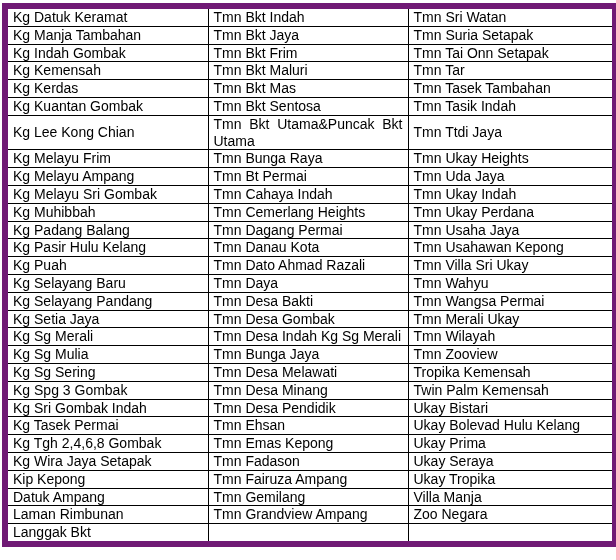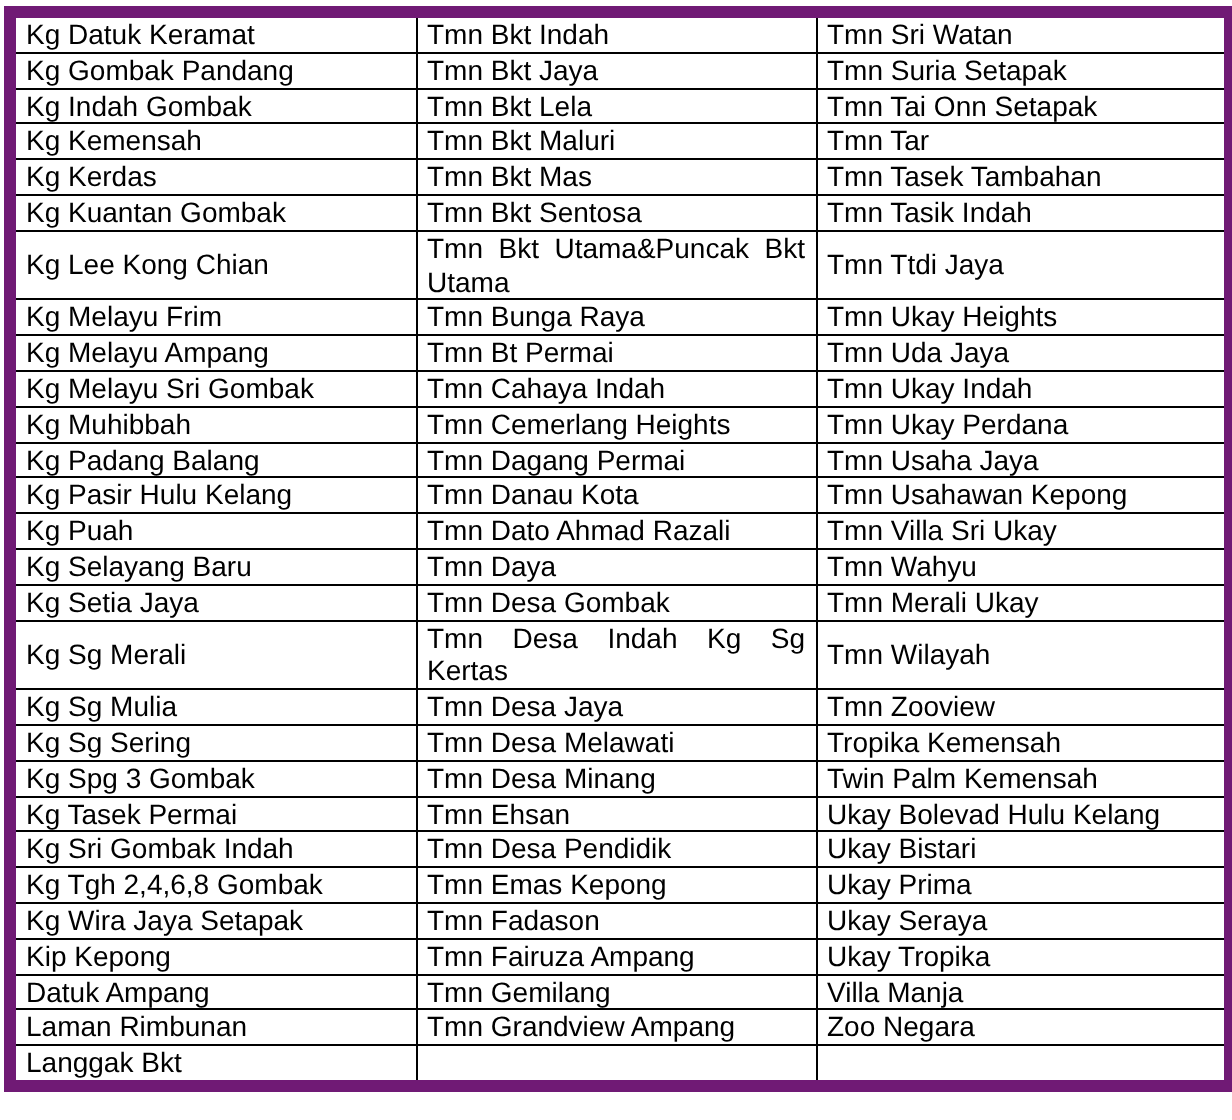"Kg Gombak Pandang" td { text: Gombak Pandang -> Manja Tambahan }
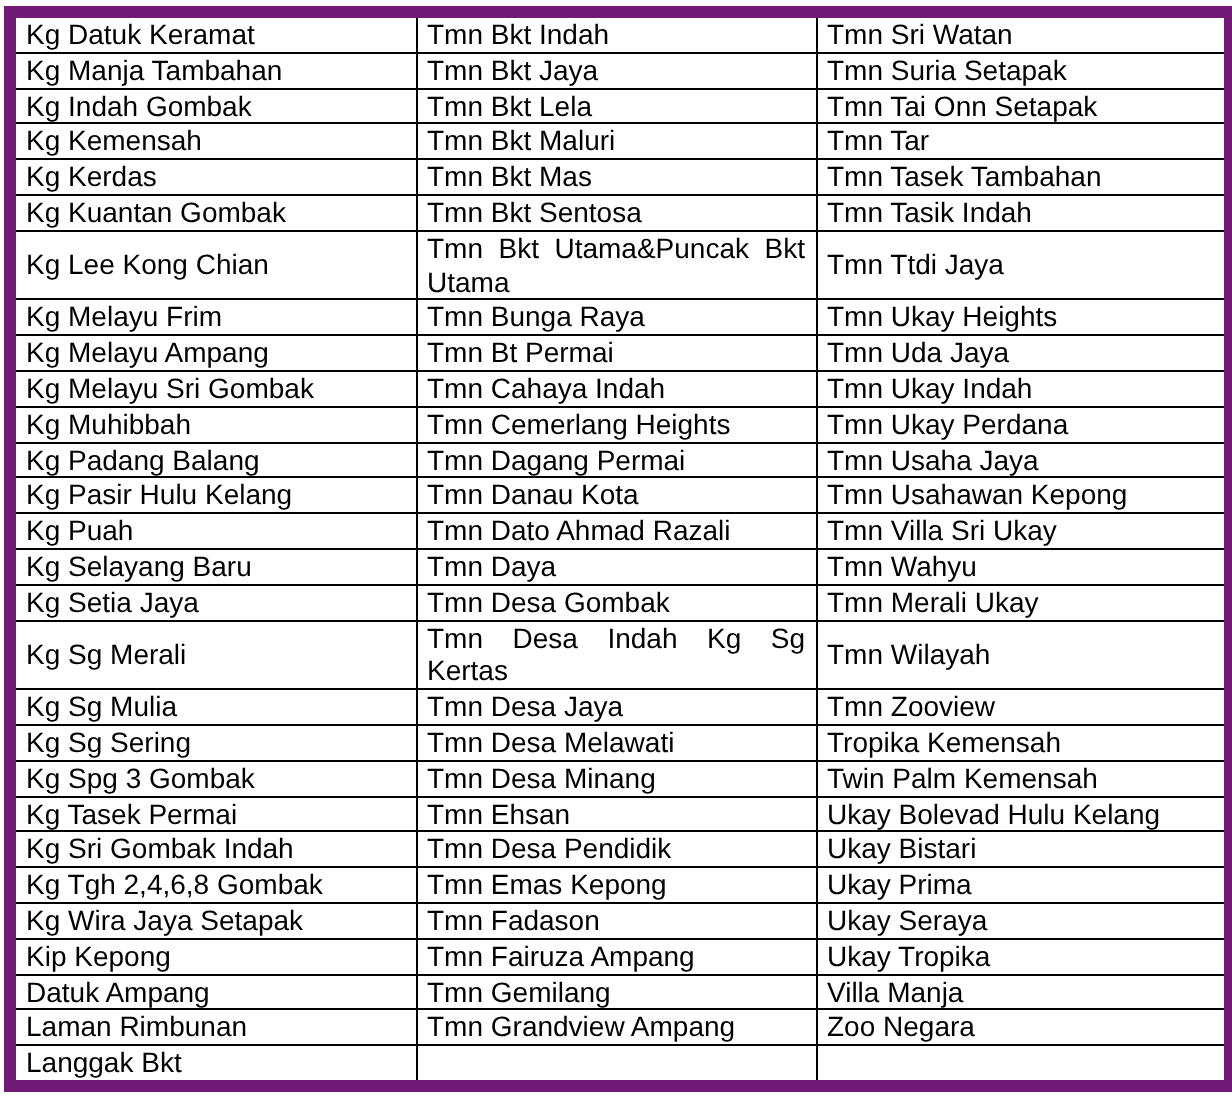"Tmn Bkt Lela" td { text: Lela -> Frim }
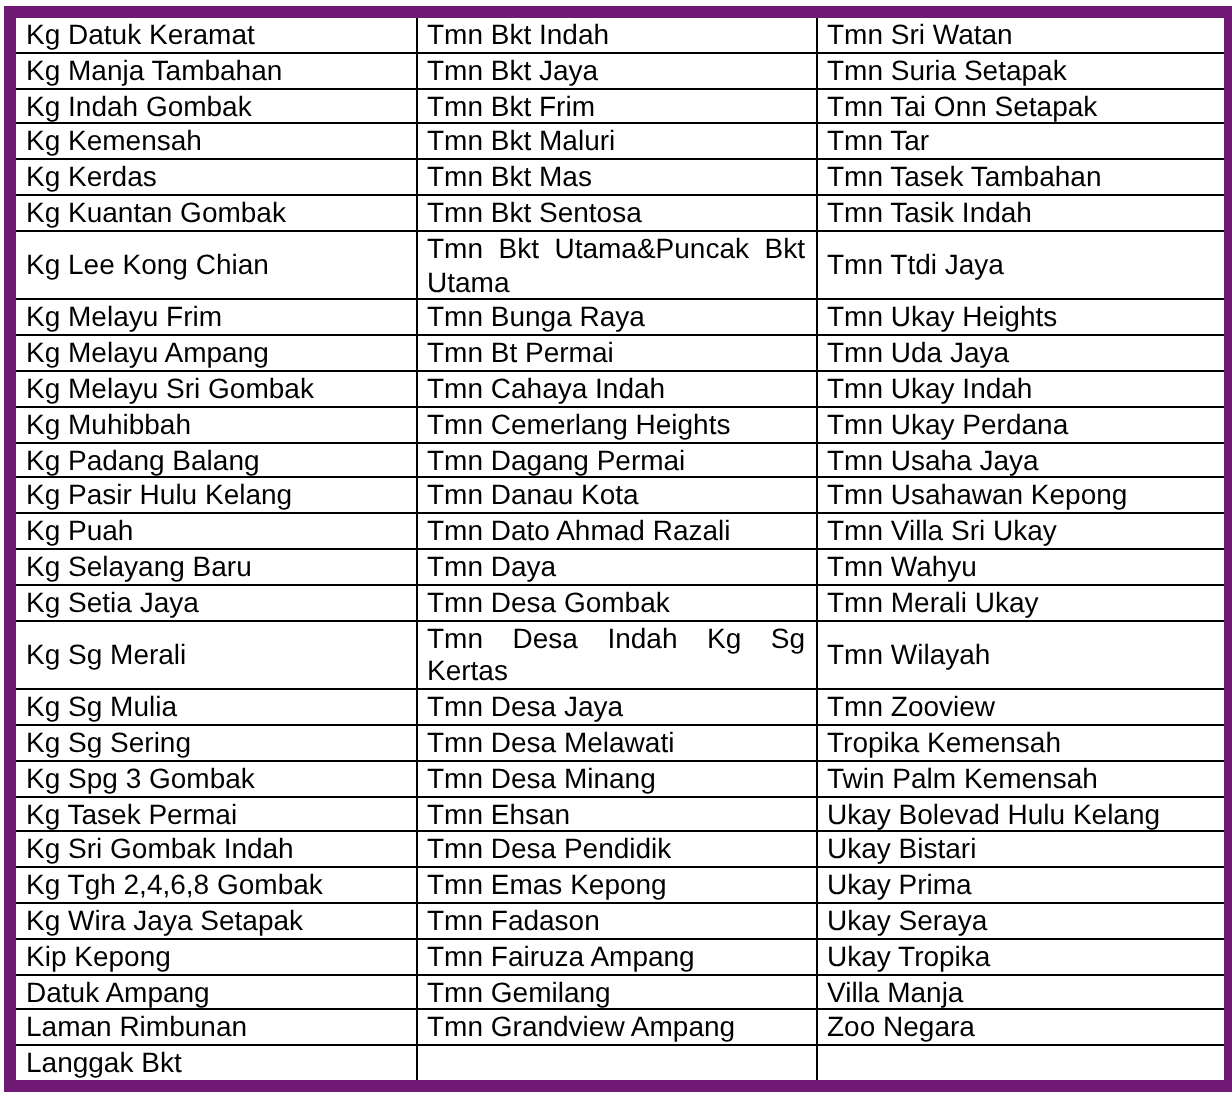"Kg Selayang Pandang" tr { html: none -> <tr> <td>Kg Selayang Pandang</td> <td>Tmn Desa Bakti</td> <td>Tmn Wangsa Permai</td> </tr> }
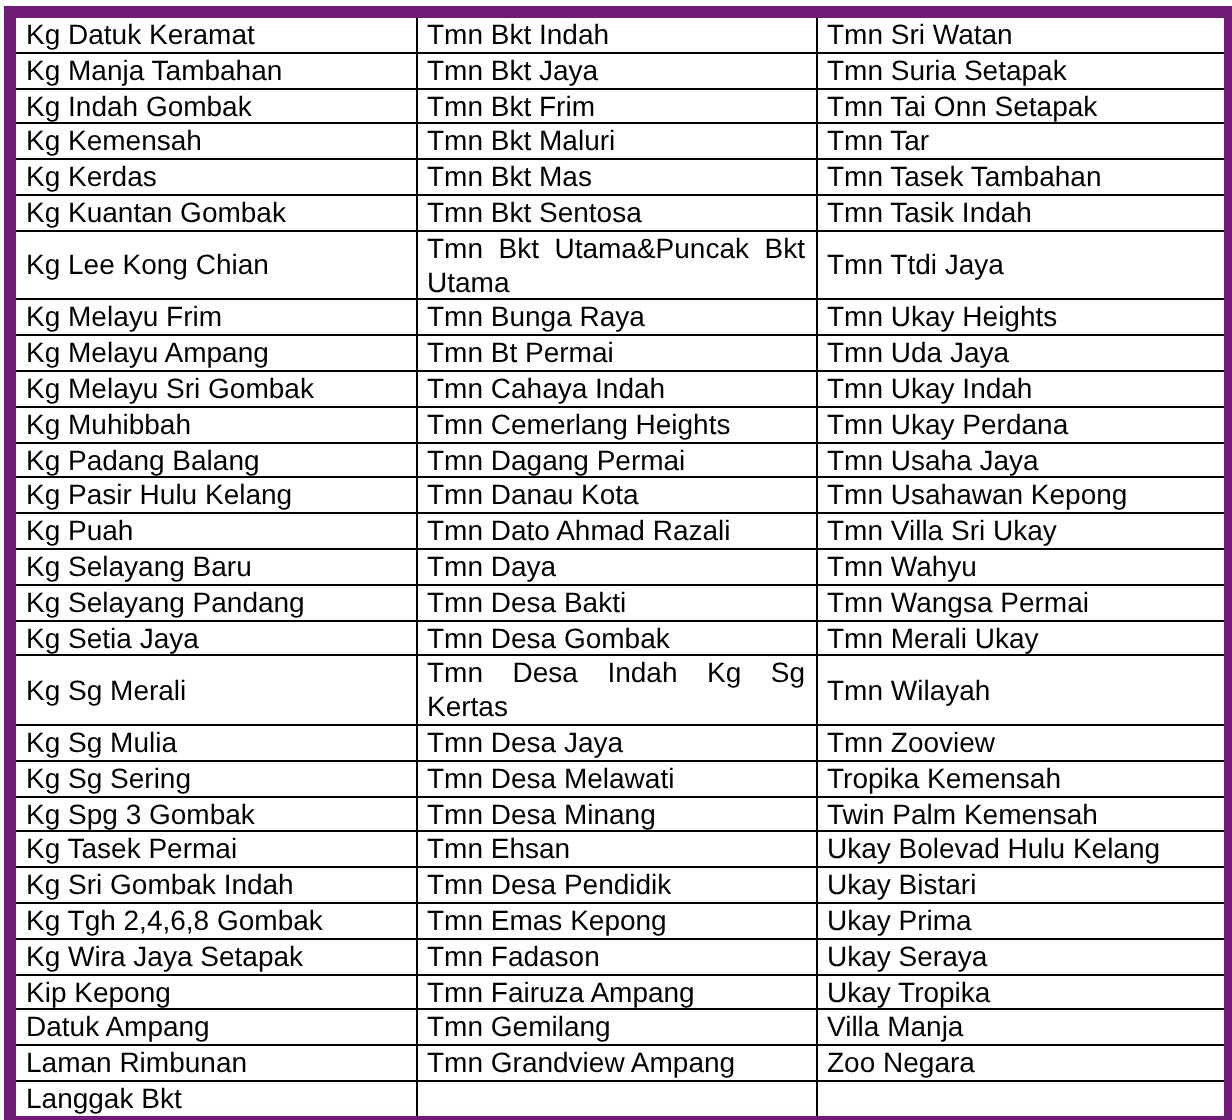"Tmn Desa Indah Kg Sg" td { text: Kertas -> Merali }
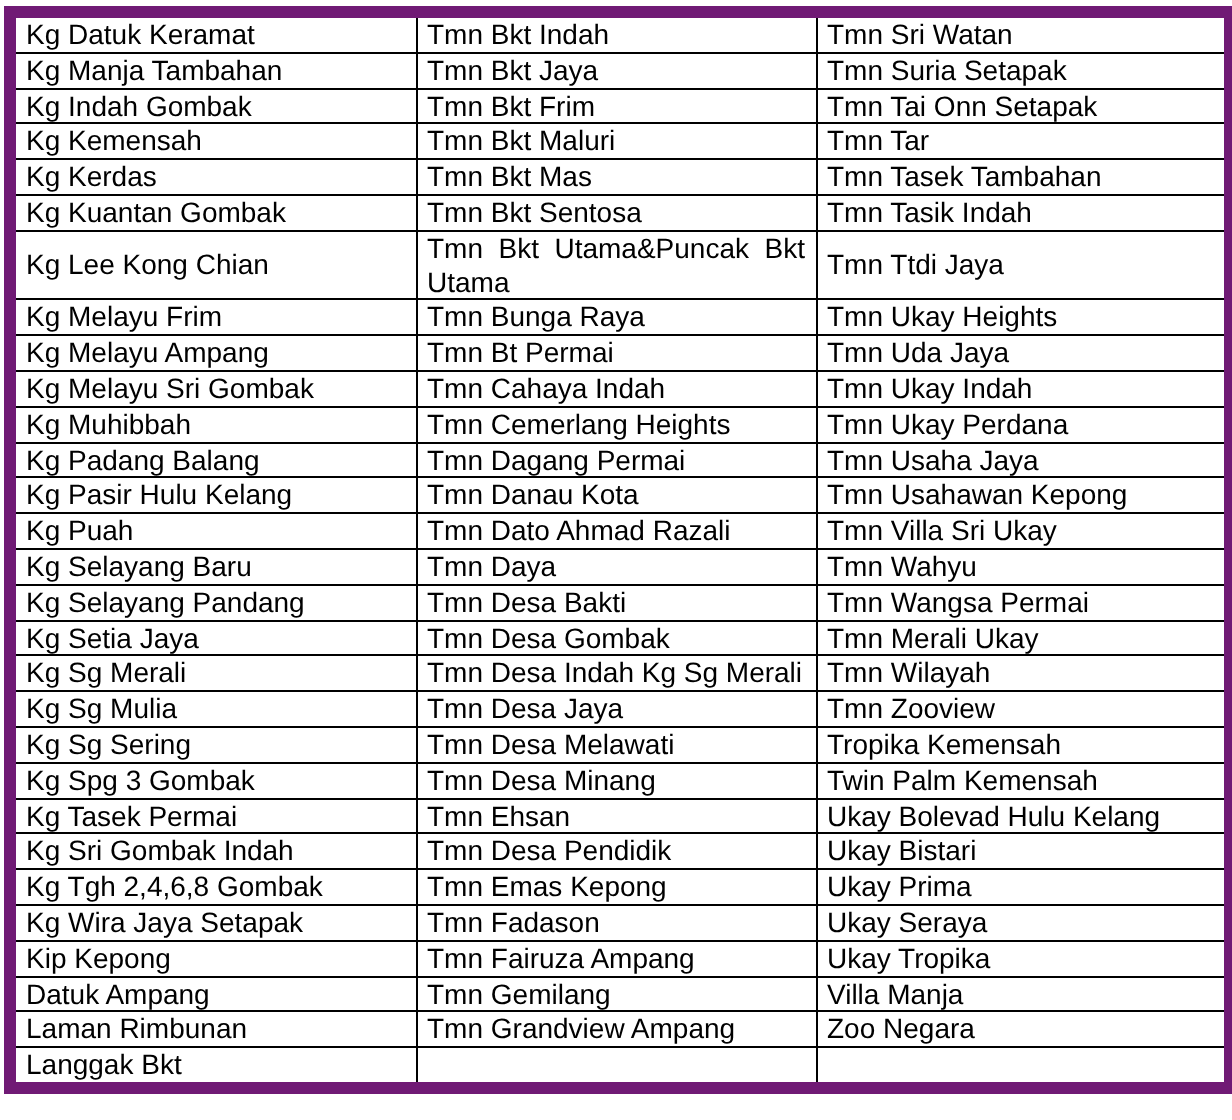"Tmn Desa Jaya" td { text: Desa -> Bunga }
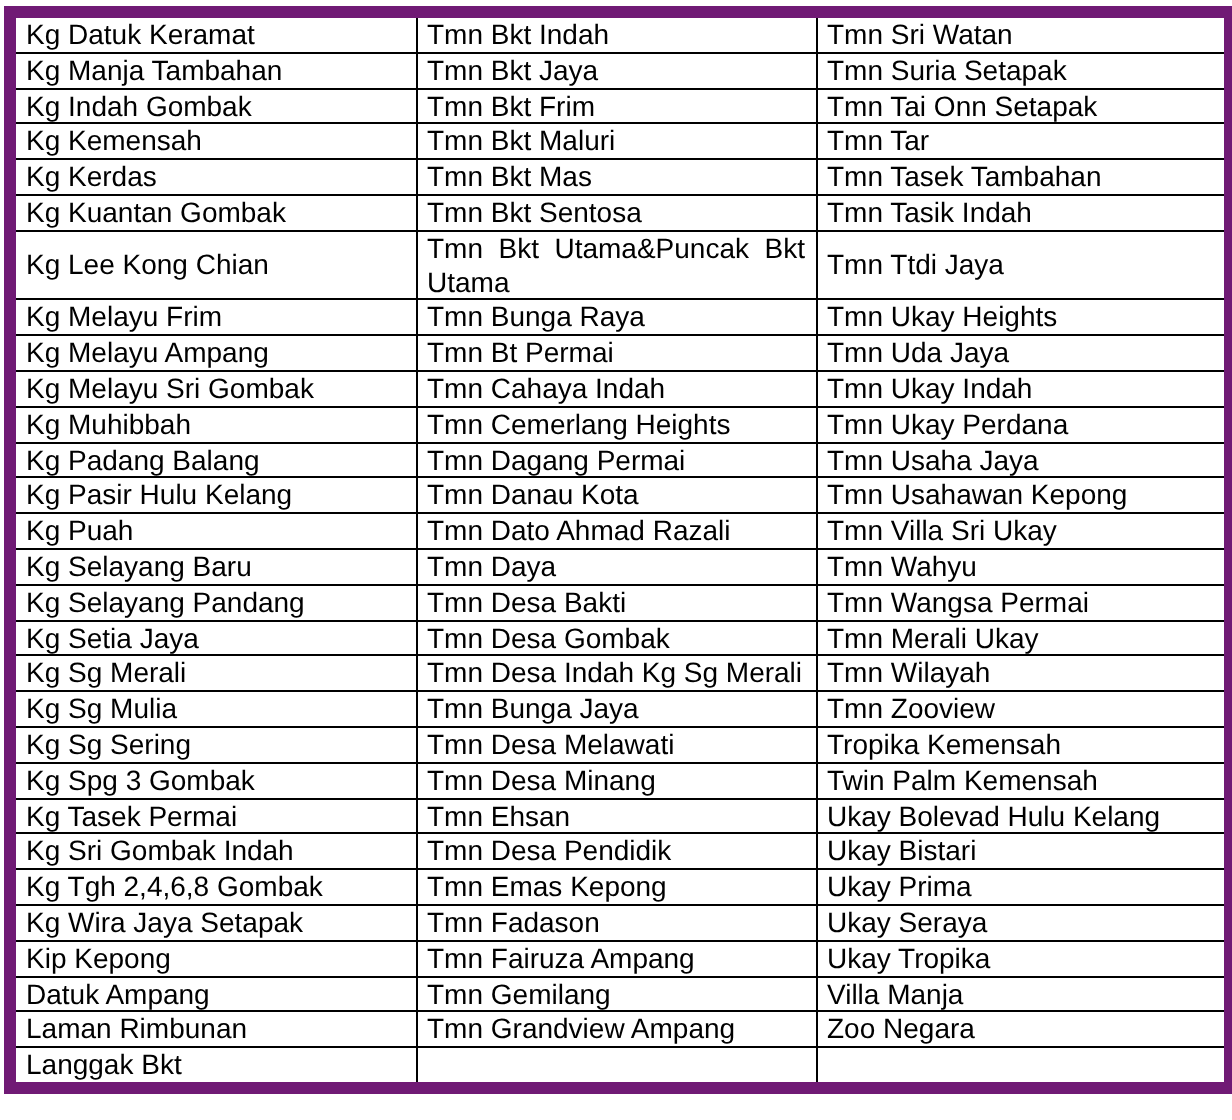"Kg Tasek Permai" tr { order: before "Kg Sri Gombak Indah" -> after "Kg Sri Gombak Indah" }
